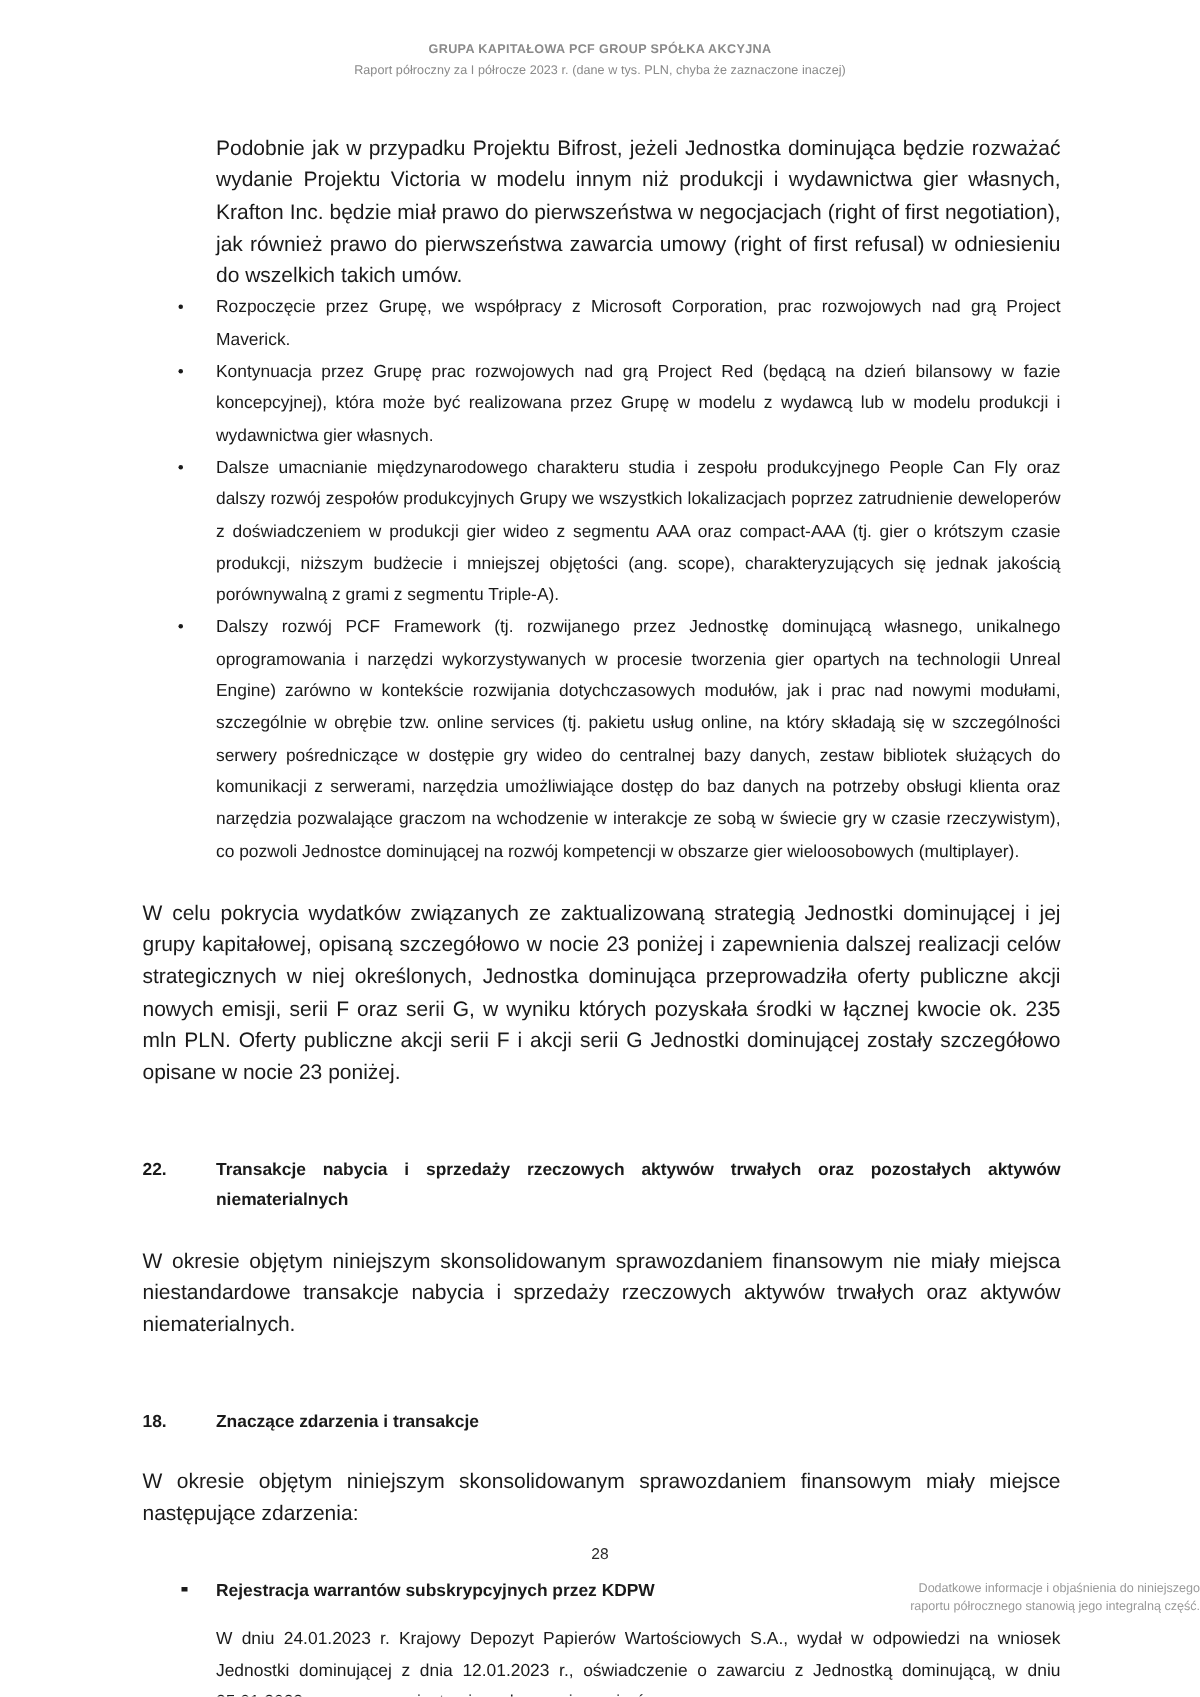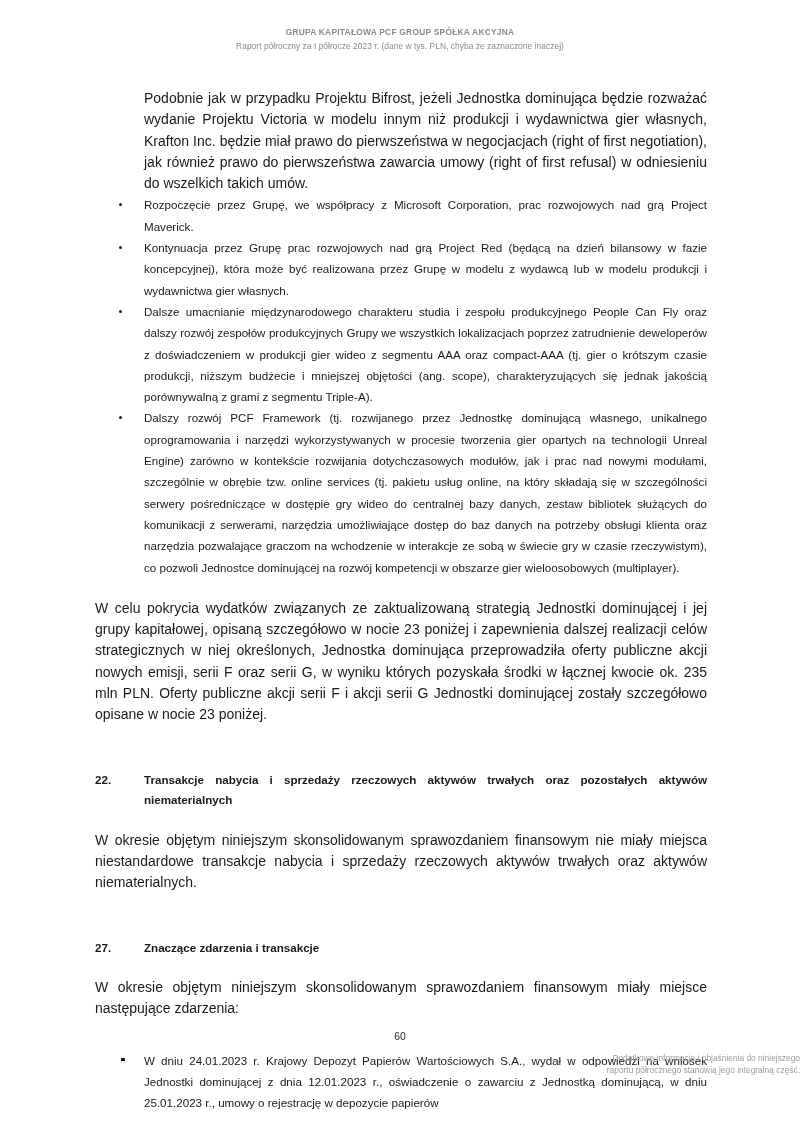"27." span.num { text: 27 -> 18 }
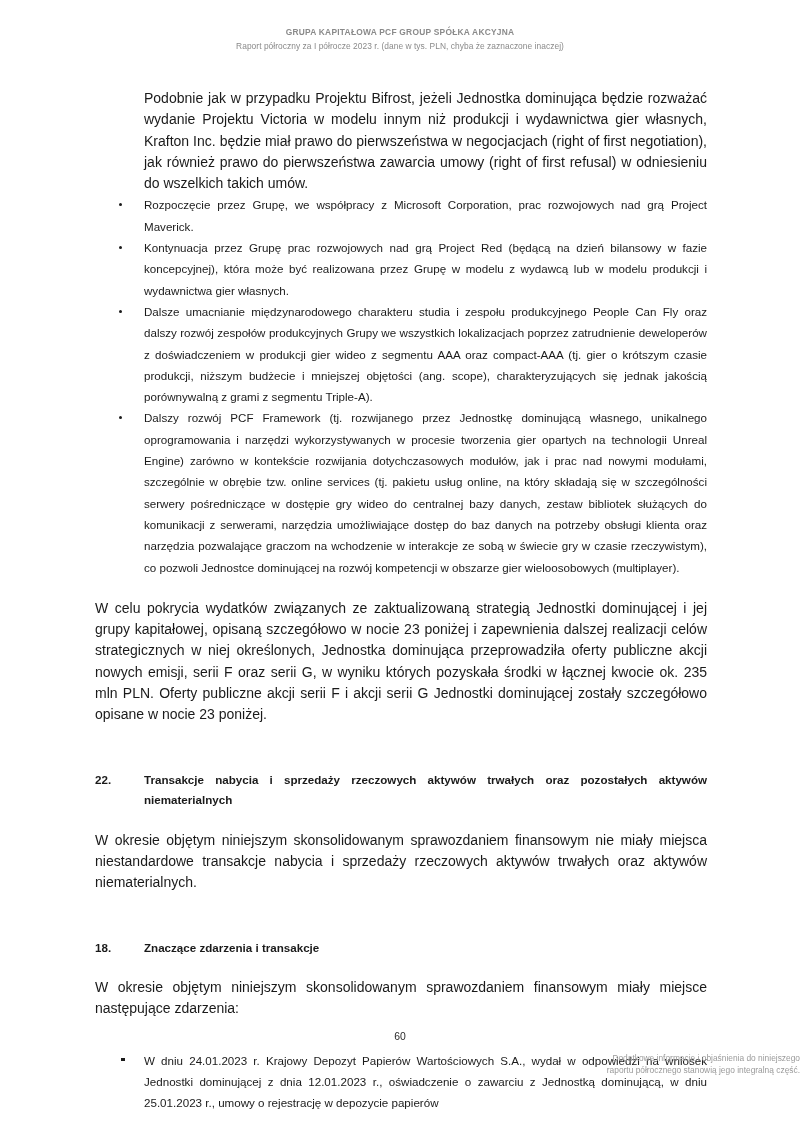"60" div.page-no { text: 60 -> 28 }
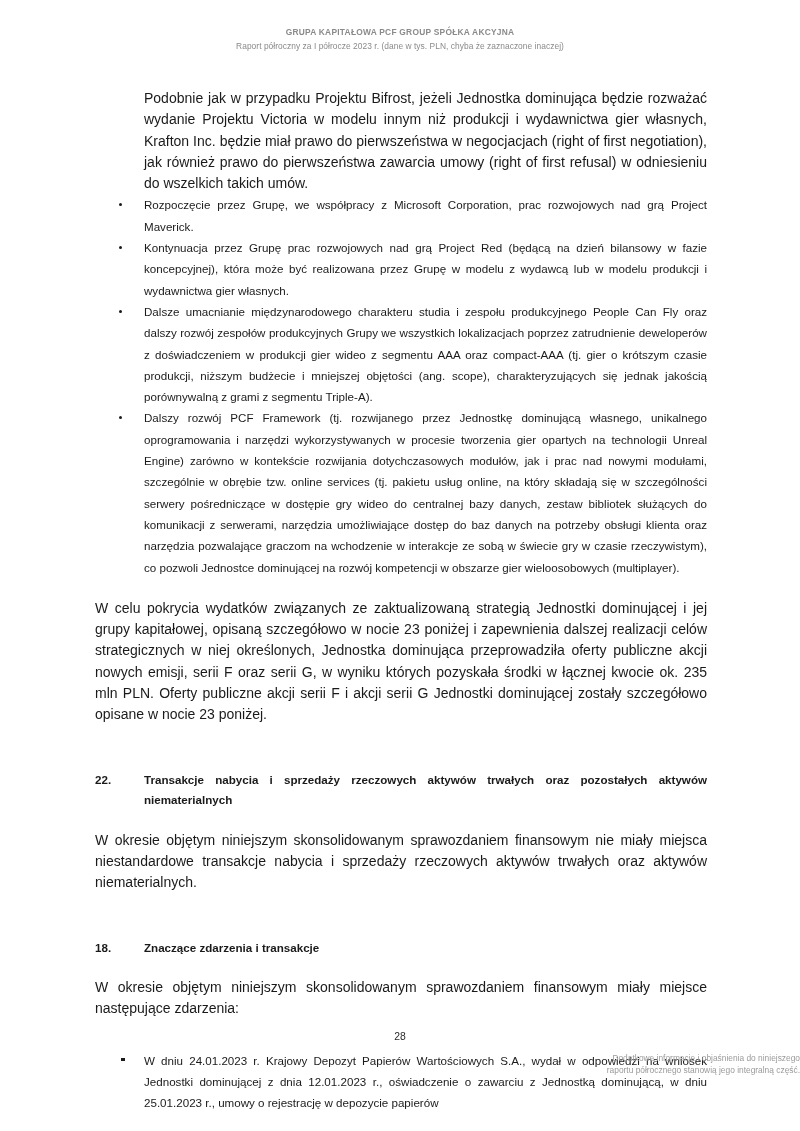"Rejestracja warrantów subskrypcyjnych" span { html: none -> <span>Rejestracja warrantów subskrypcyjnych przez KDPW</span> }
